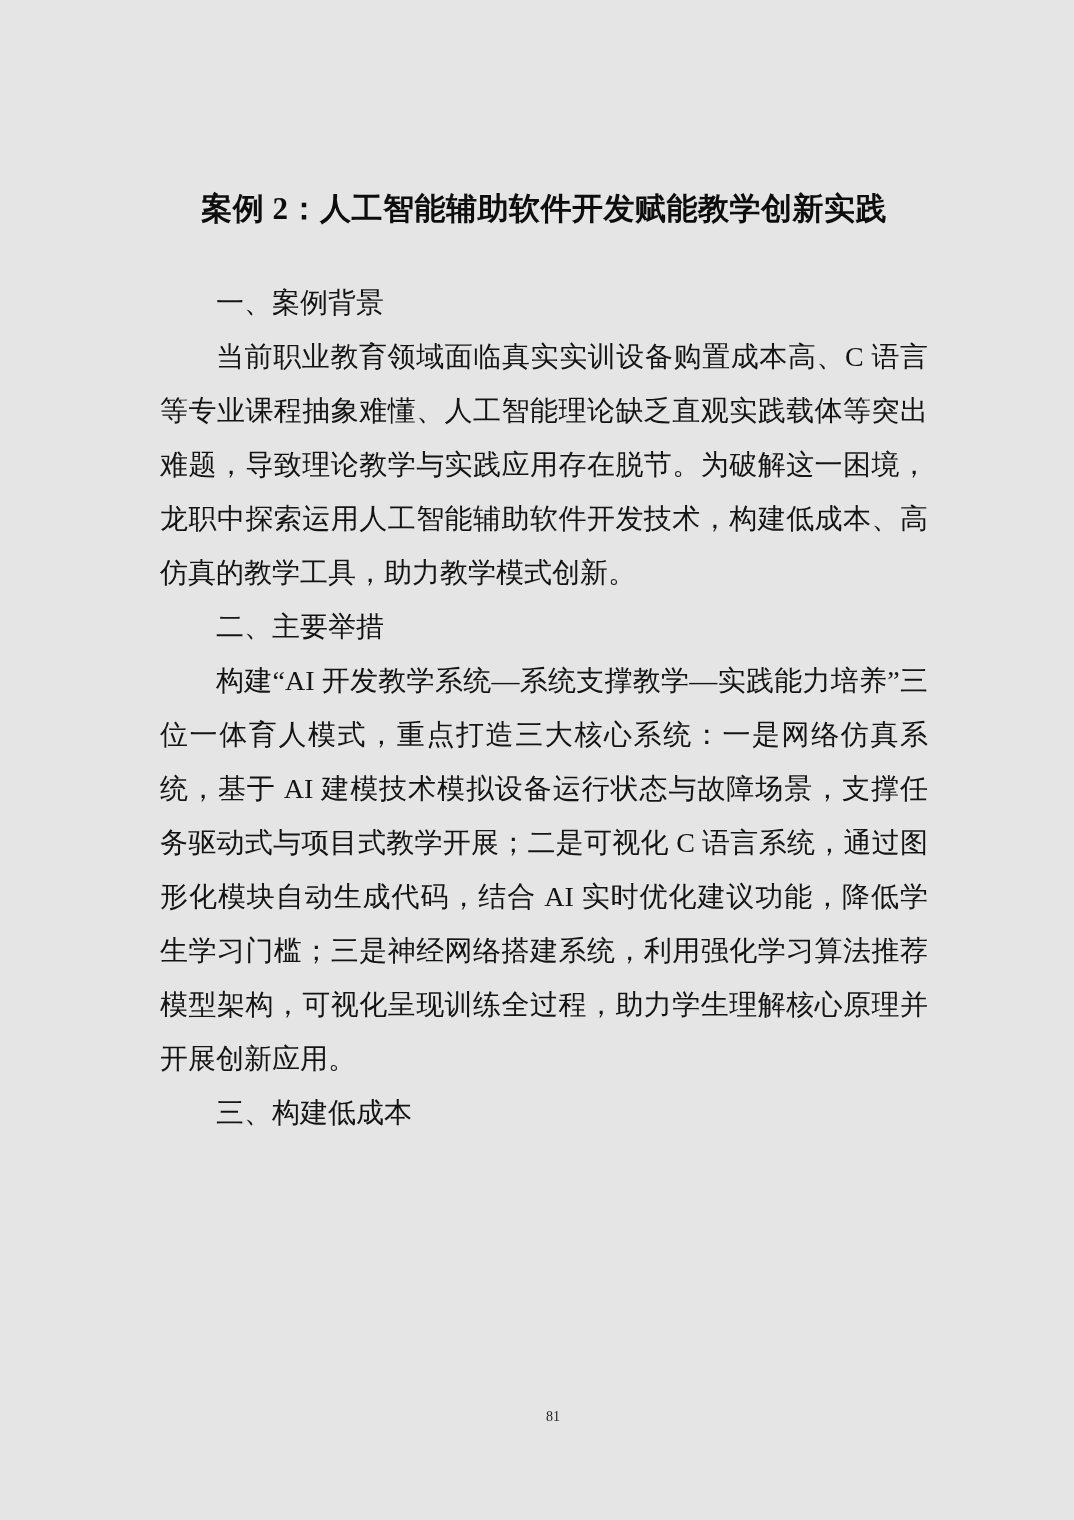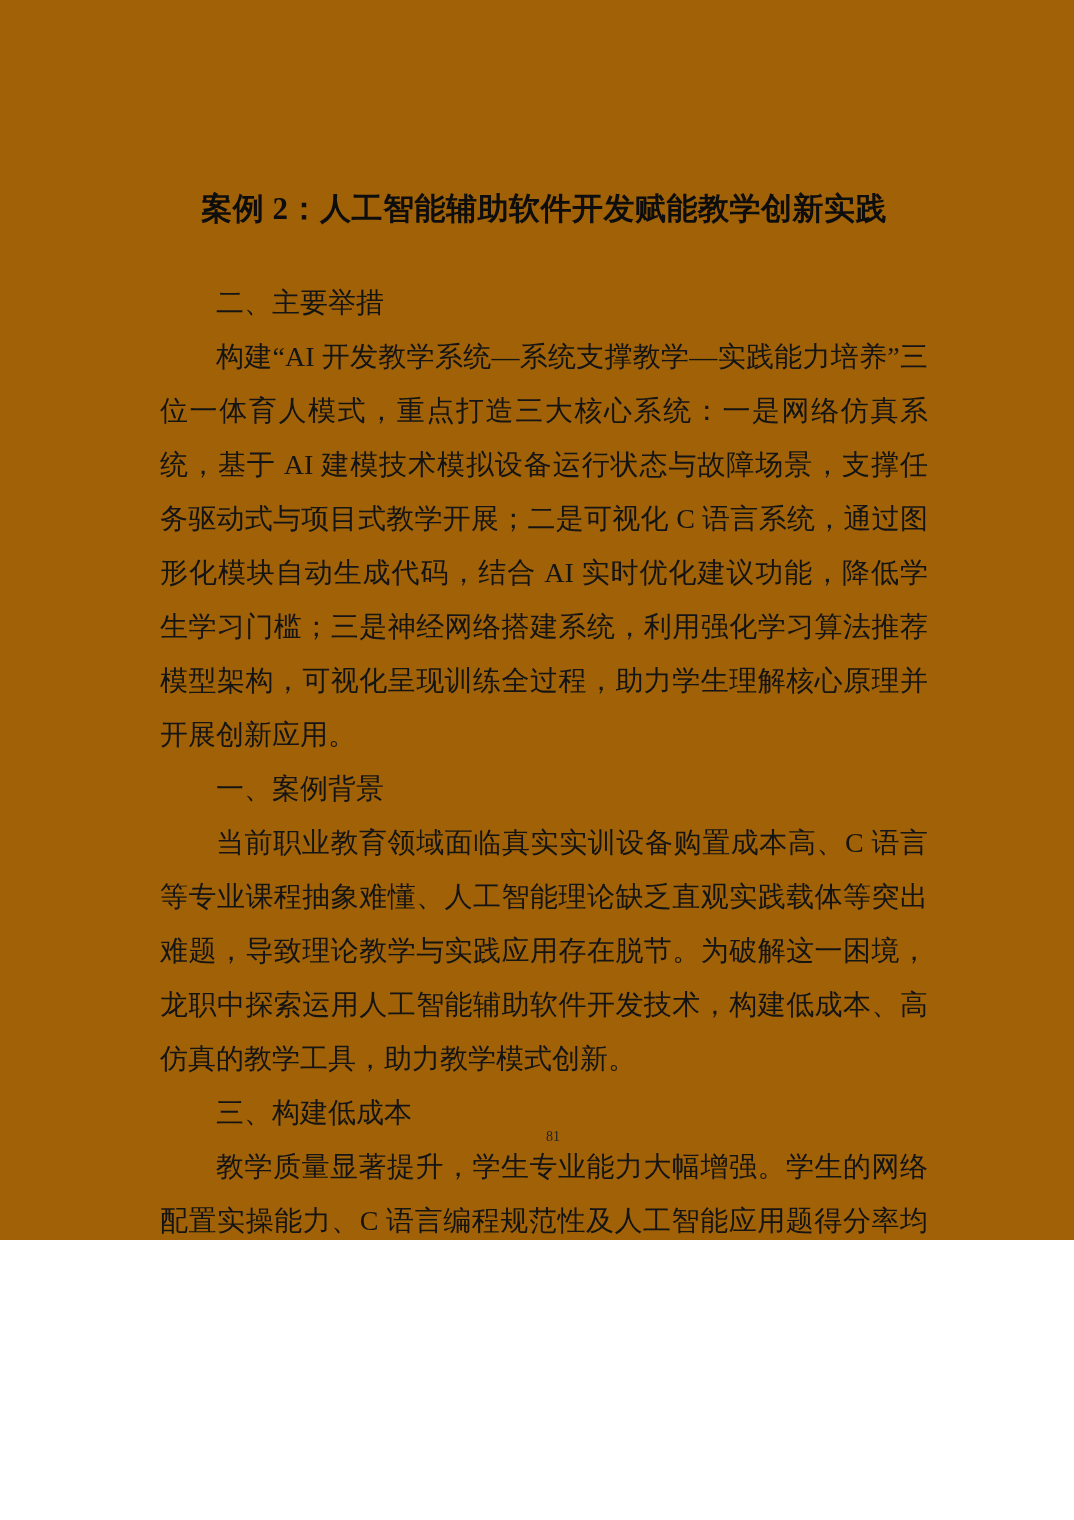"案例 2：人工智能辅助软件开发赋能教学创新实践" .page { background: #a16207 -> #e5e5e5; height: 1240px -> 1520px }
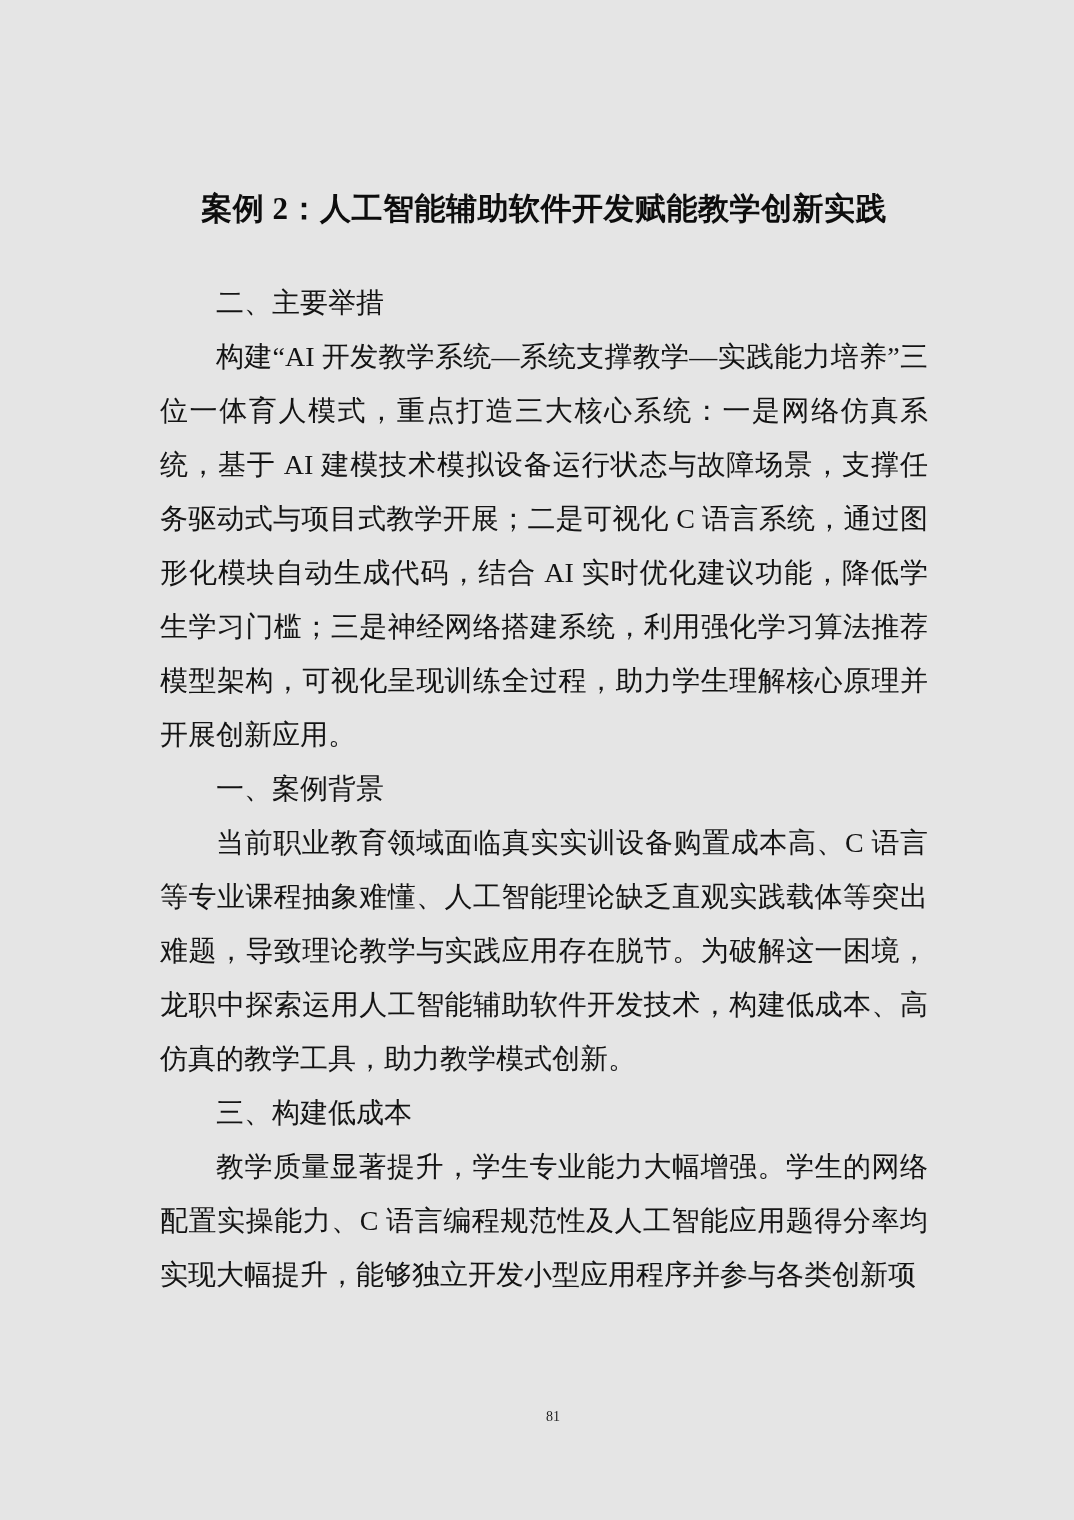"二、主要举措" section { order: before "一、案例背景" -> after "一、案例背景" }
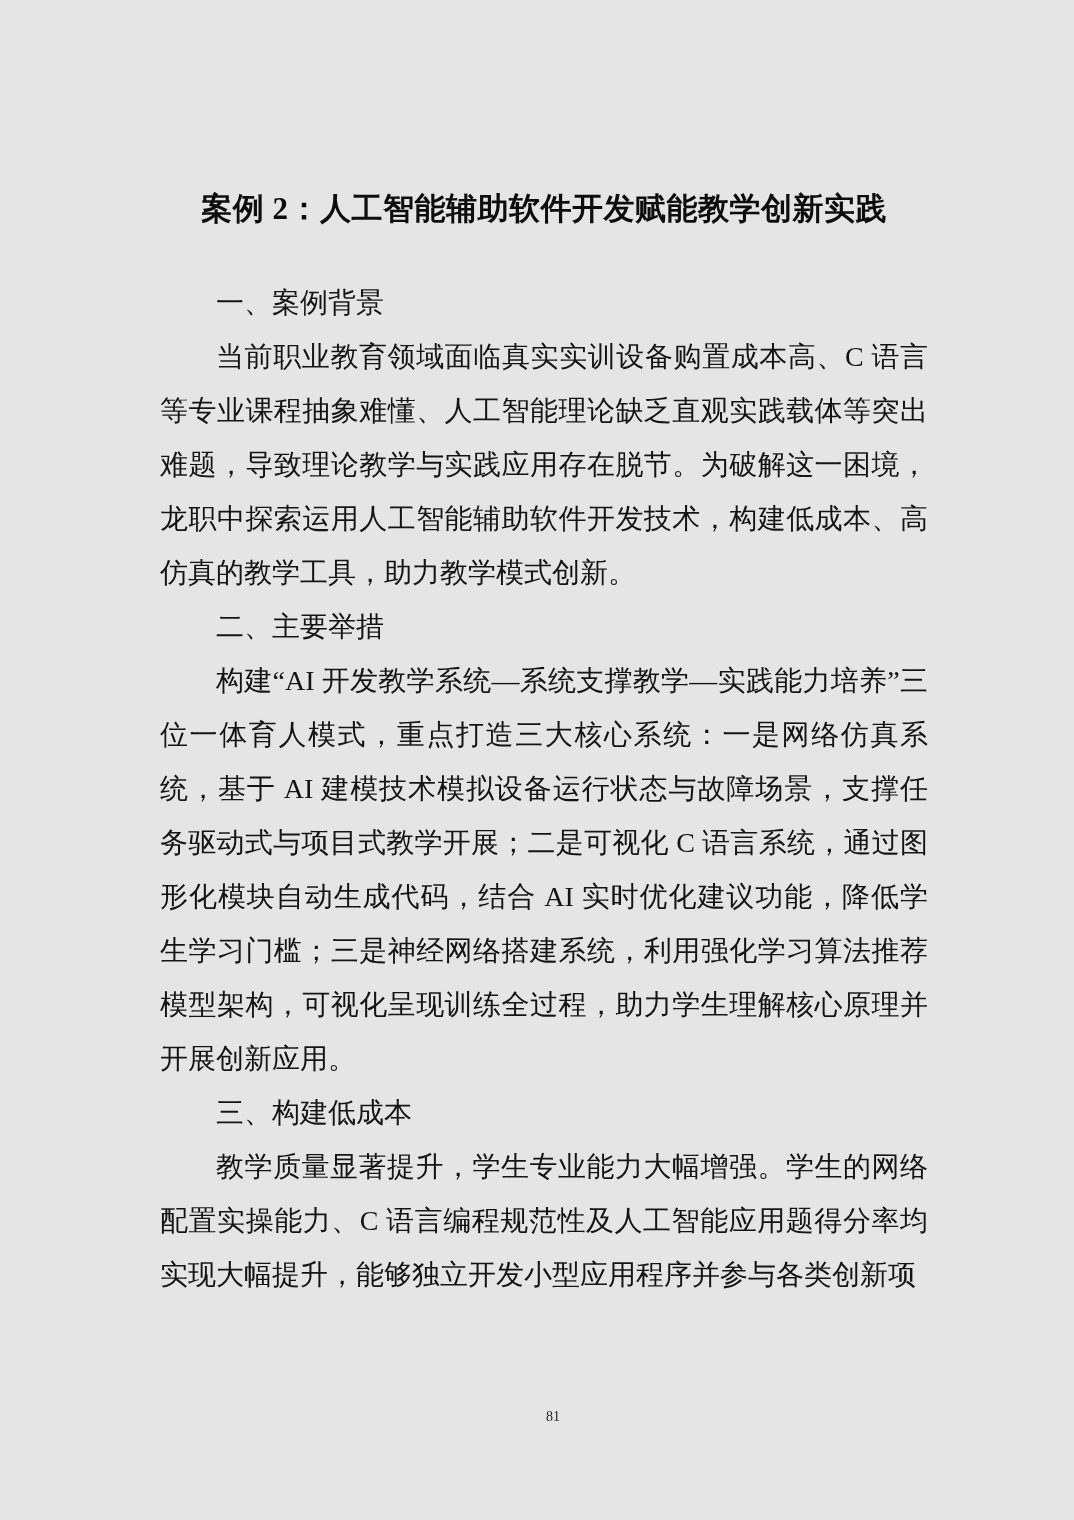"教学质量显著提升，学生专业能力大幅增强。学生的网络配置实操能力、C" p.paragraph { html: <p>教学质量显著提升，学生专业能力大幅增强。学生的网络配置实操能力、C 语言编程规范性及人工智能应用题得分率均实现大幅提升，能够独立开发小型应用程序并参与各类创新项</p> -> none }
